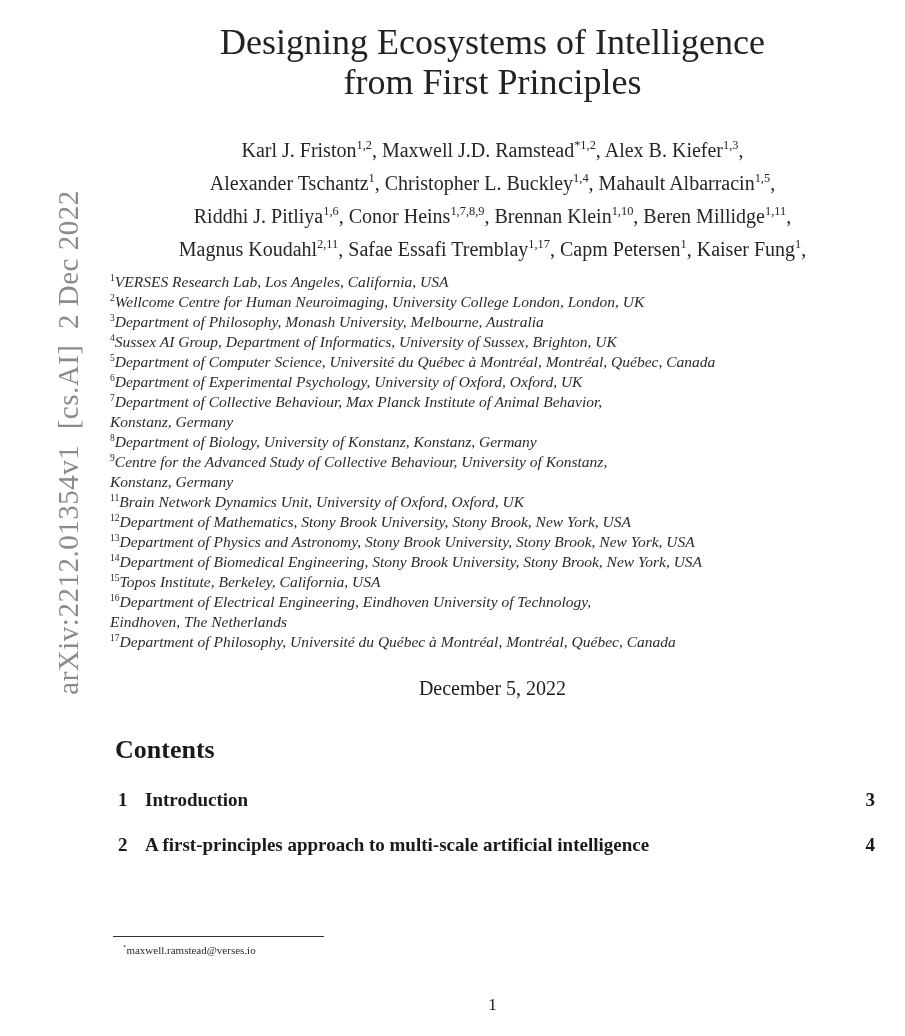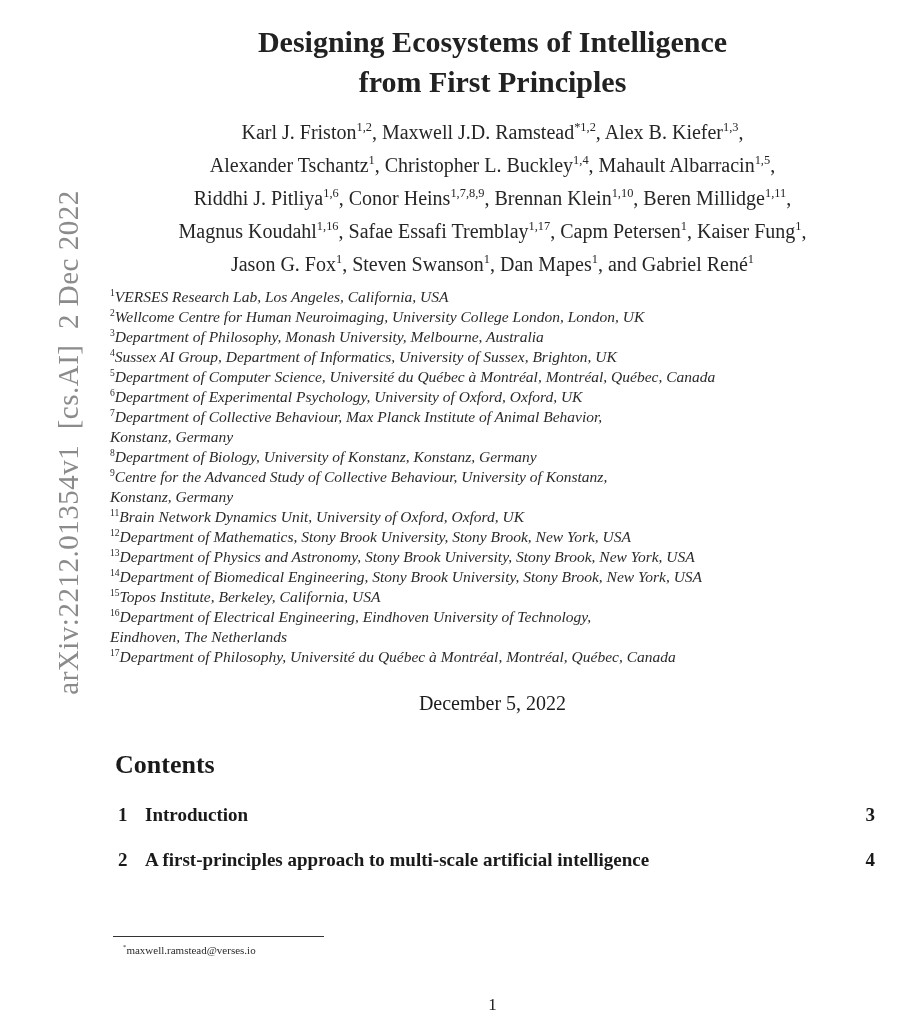"Designing Ecosystems of Intelligence" .title { font-size: 30px -> 36px; font-weight: bold -> normal }
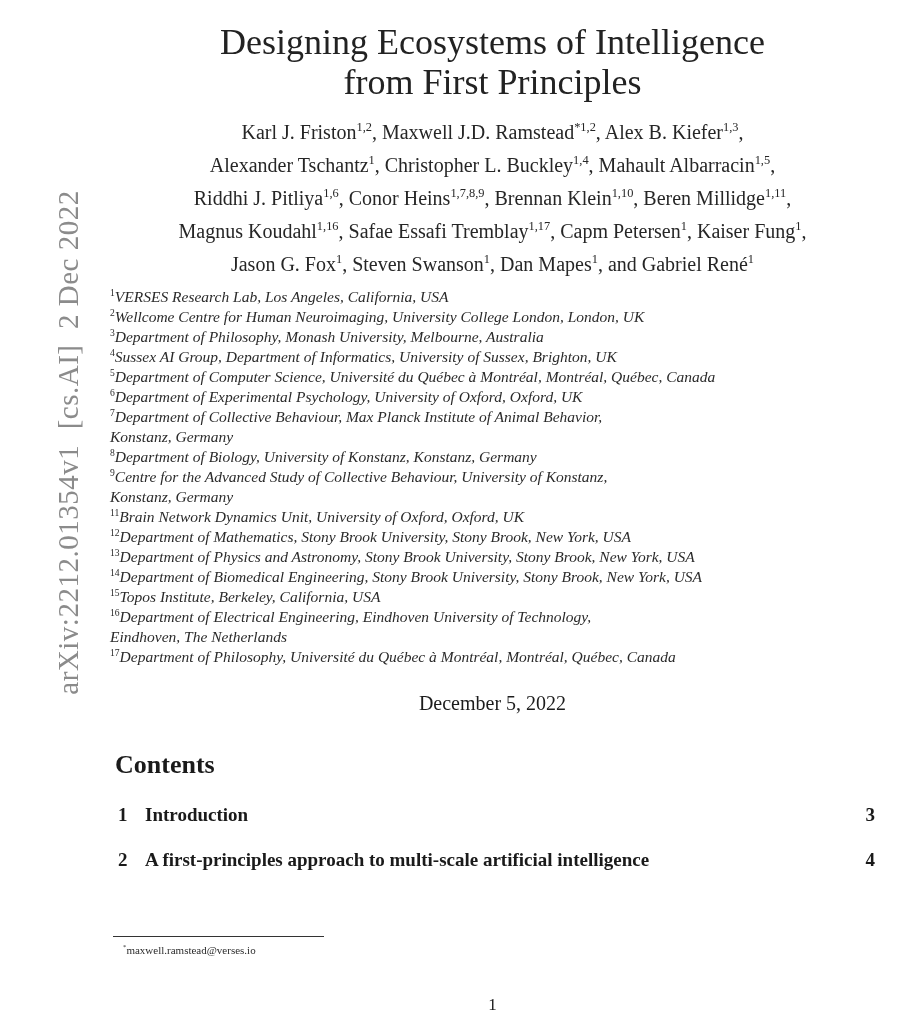"Karl J. Friston1,2, Maxwell J.D." .authors { margin-top: 14px -> 32px }
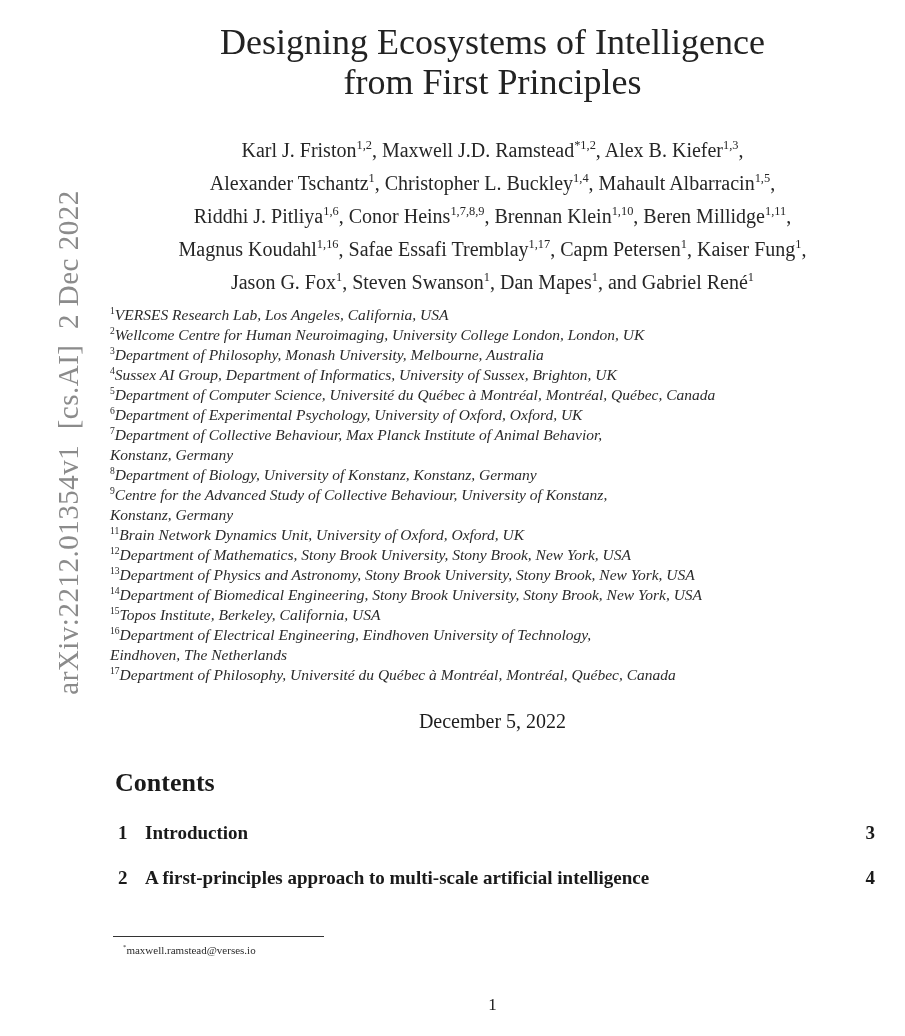"1,16" sup { text: 1,16 -> 2,11 }
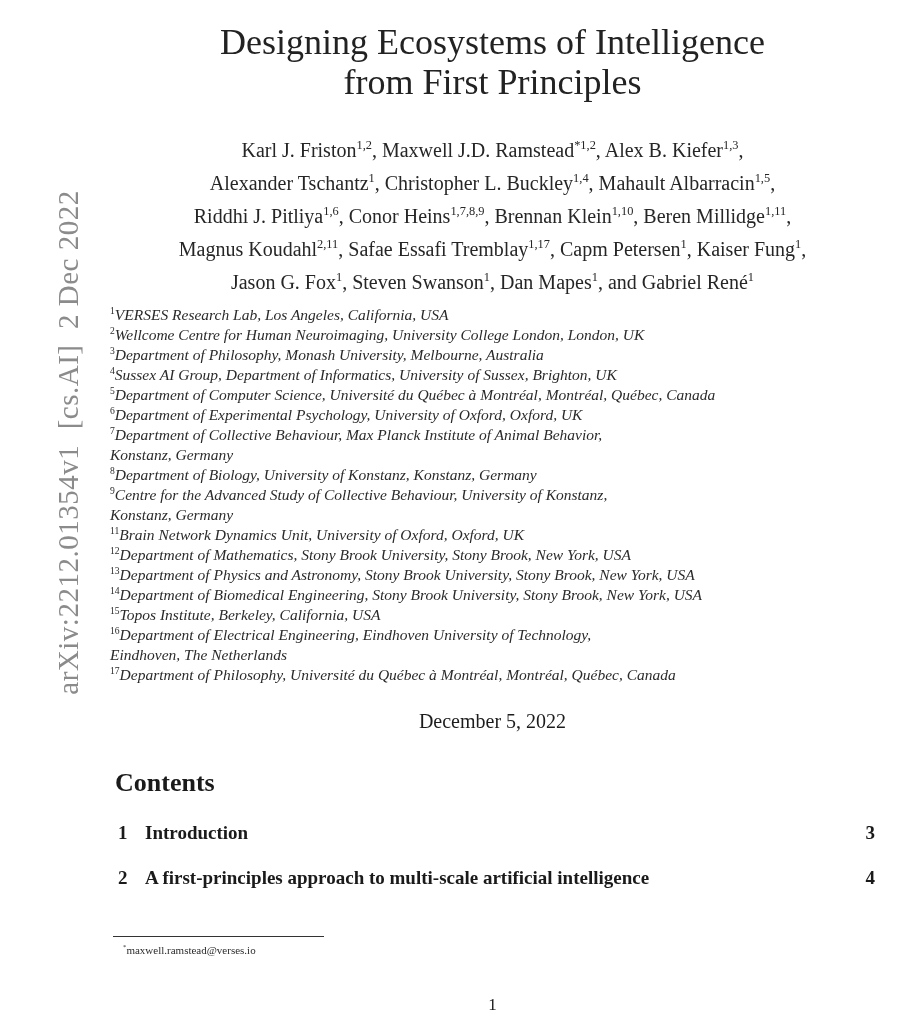"Jason G. Fox1, Steven Swanson1," div { html: <div><span>Jason G. Fox<sup>1</sup></span>, <span>Steven Swanson<sup>1</sup></span>, <span>Dan Mapes<sup>1</sup></span>, <span>and Gabriel René<sup>1</sup></span></div> -> none }
